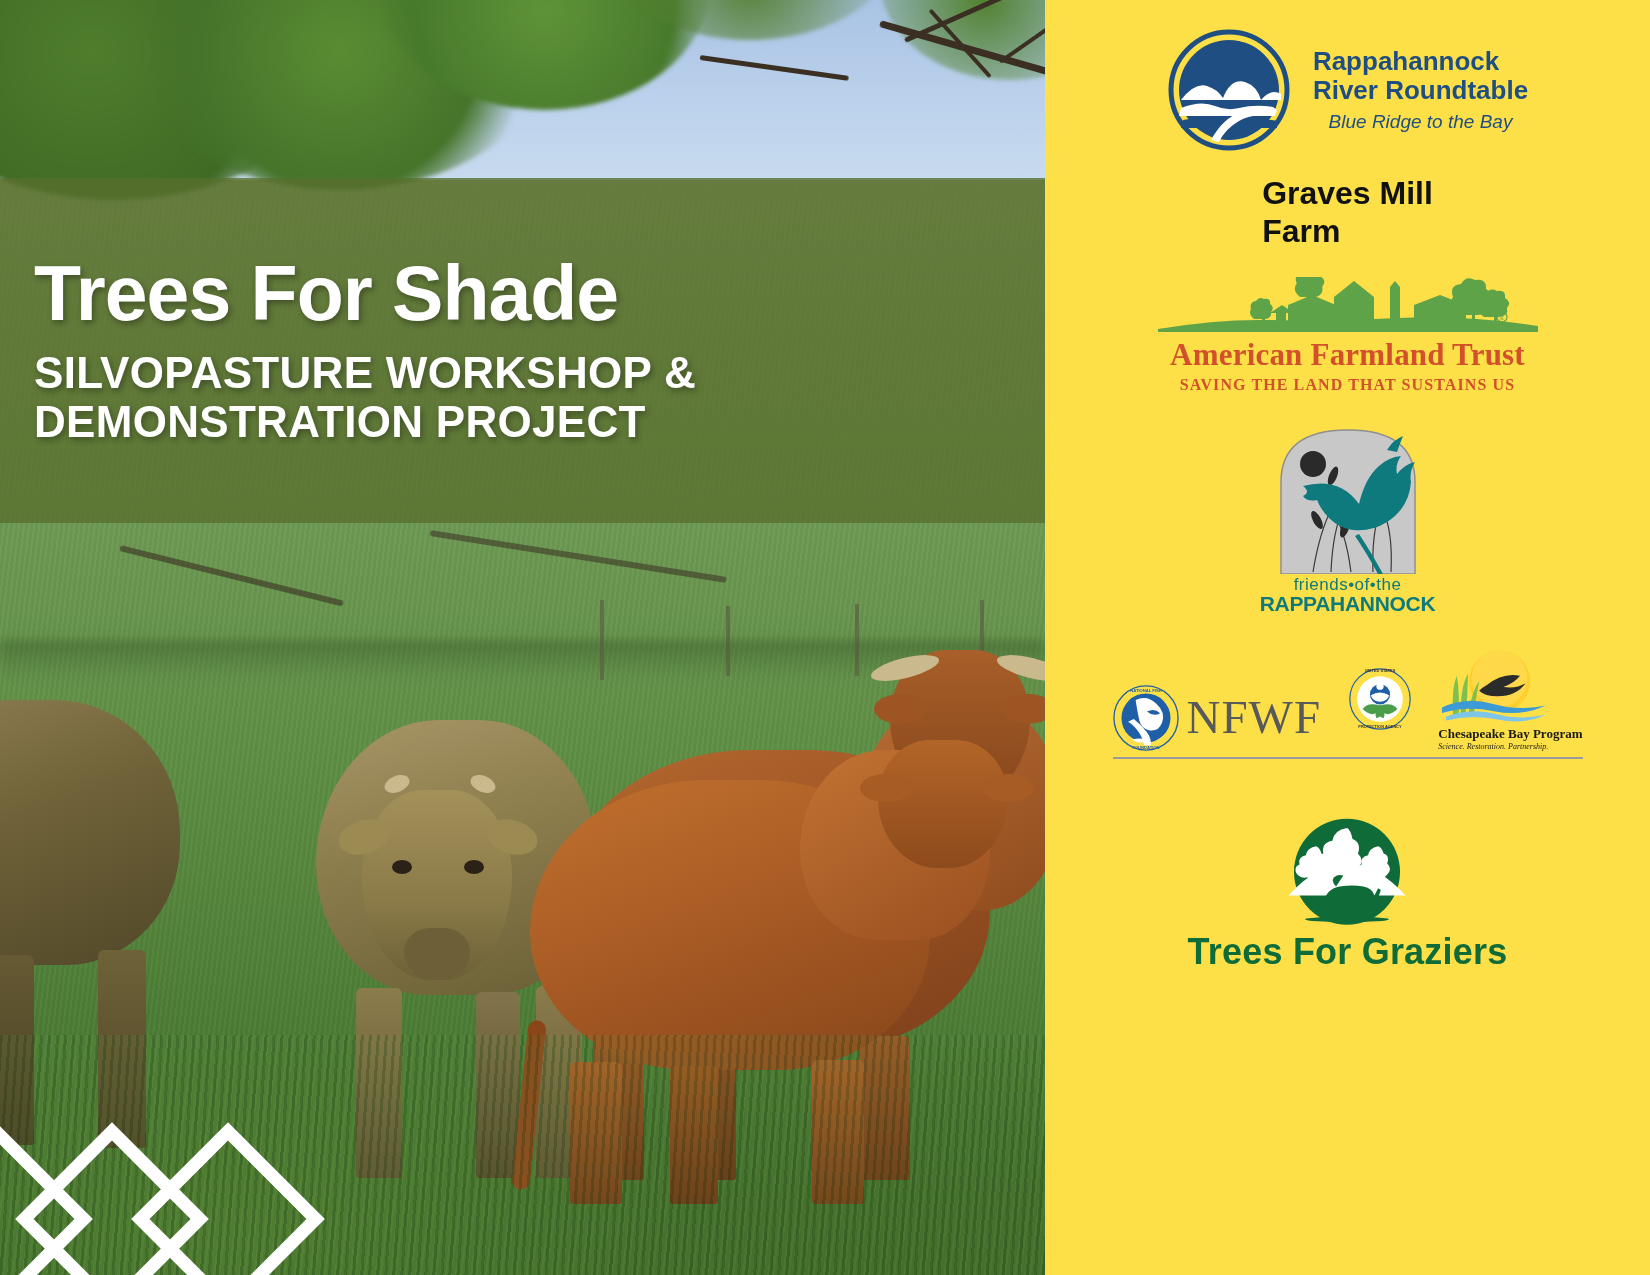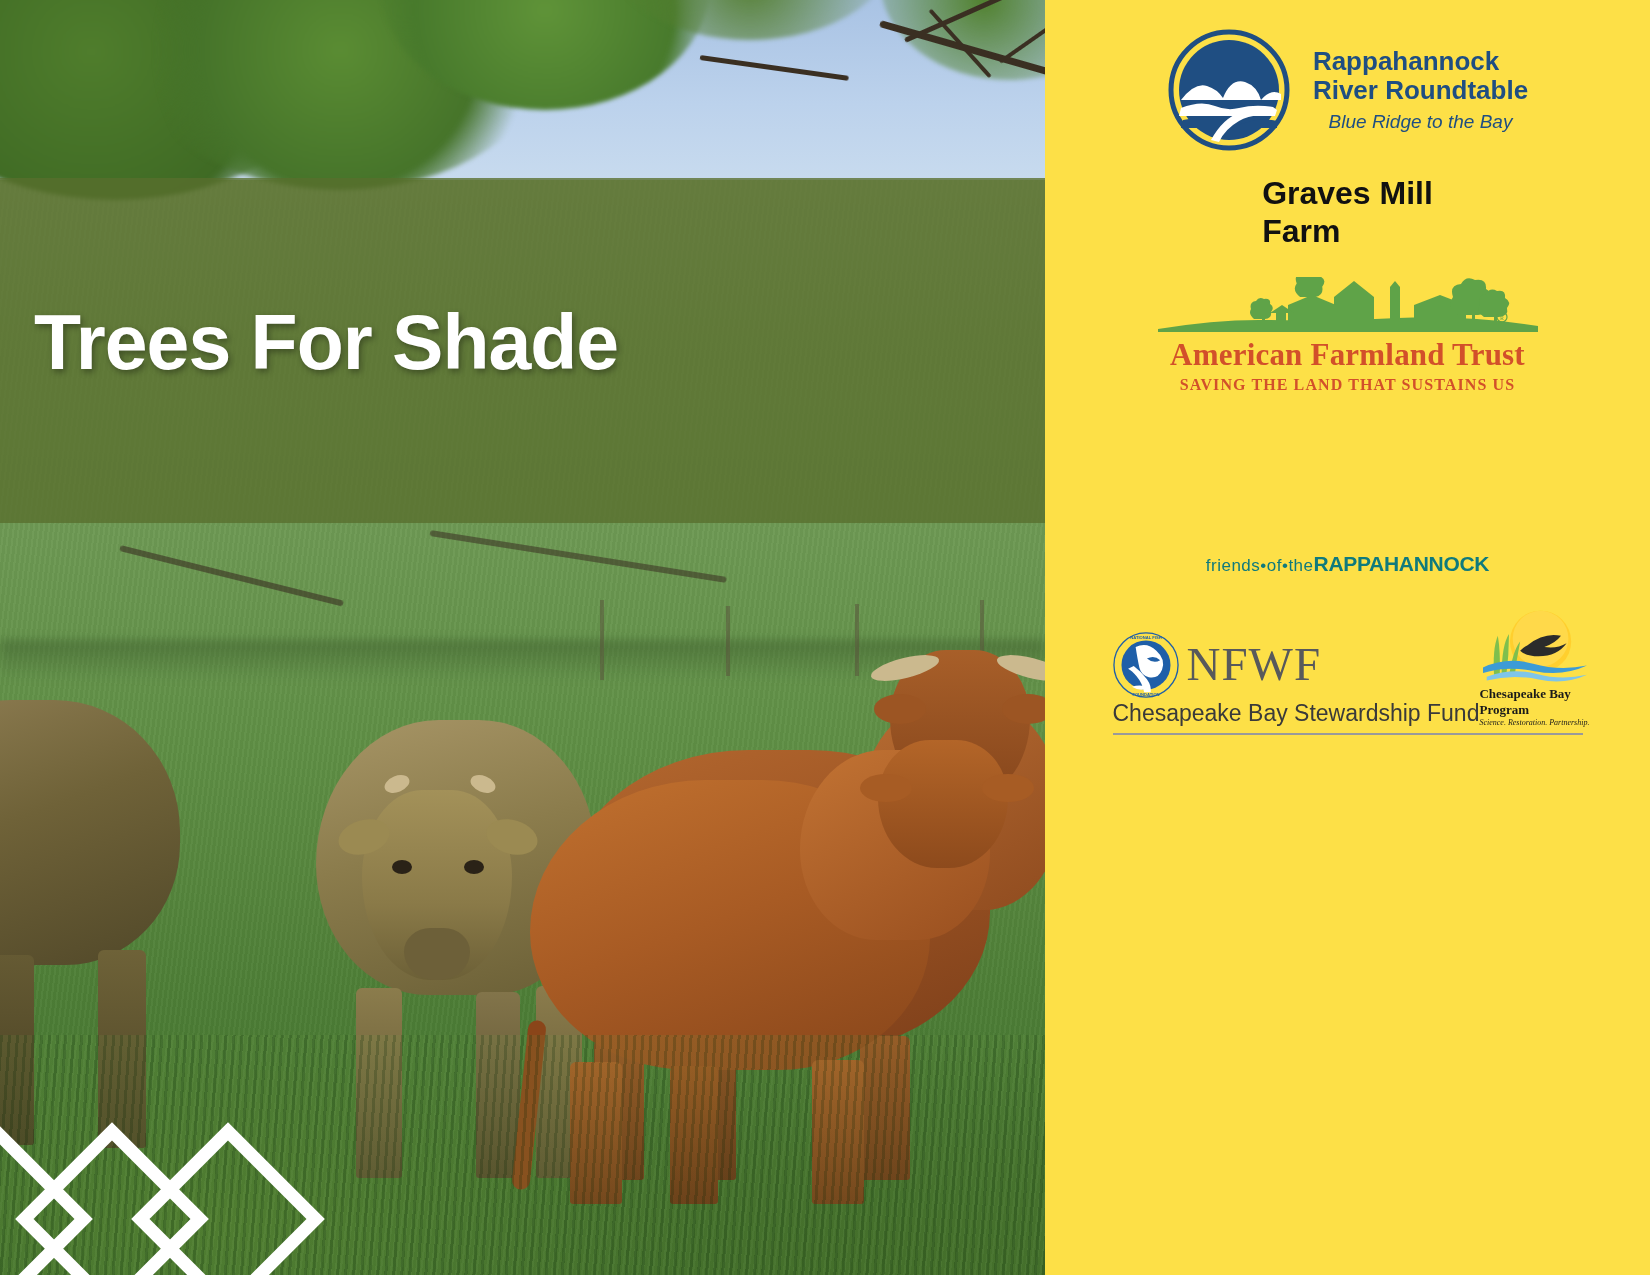"SILVOPASTURE WORKSHOP & DEMONSTRATION" div { html: none -> <div>SILVOPASTURE WORKSHOP &amp; DEMONSTRATION PROJECT</div> }
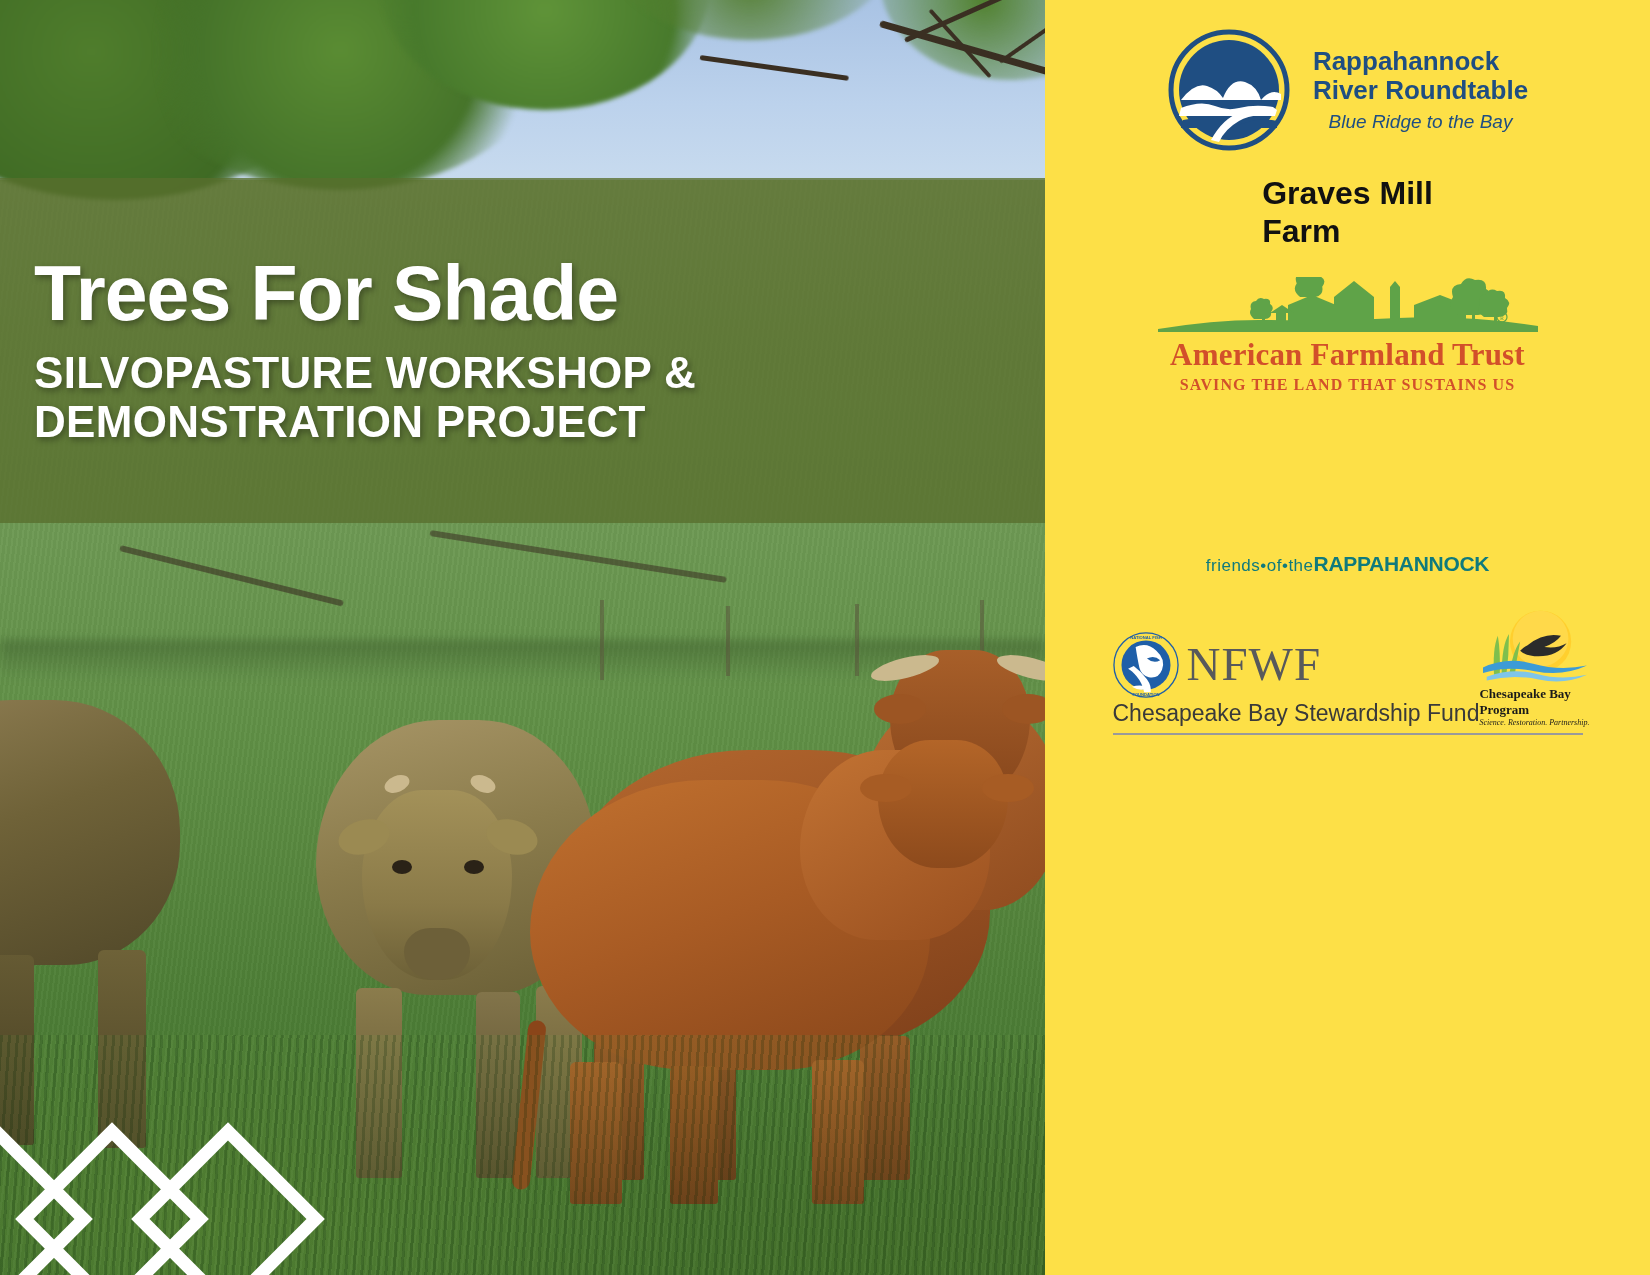"friends•of•the" #fotr { align-items: flex-end -> none; flex-direction: none -> column }
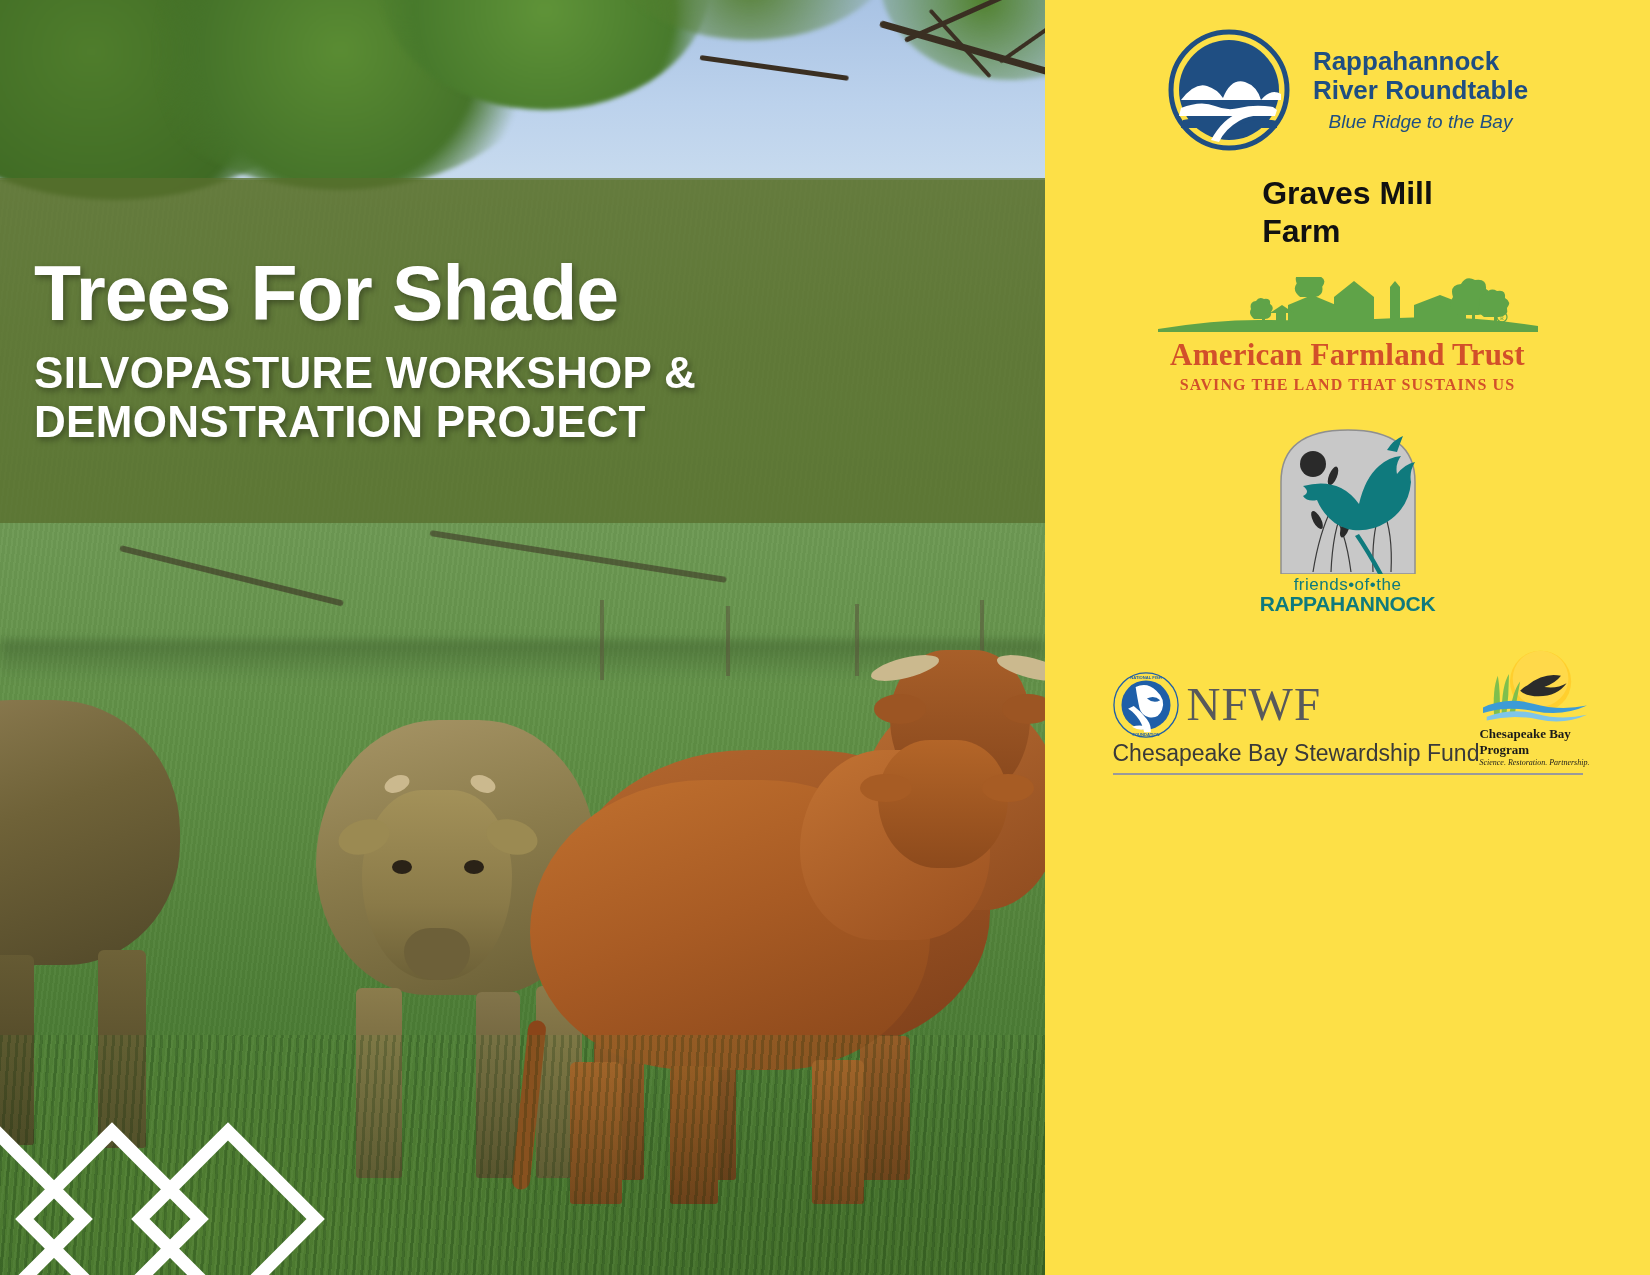"Chesapeake Bay Stewardship Fund" div.nfwf-sub { html: <div>Chesapeake Bay Stewardship Fund</div> -> none }
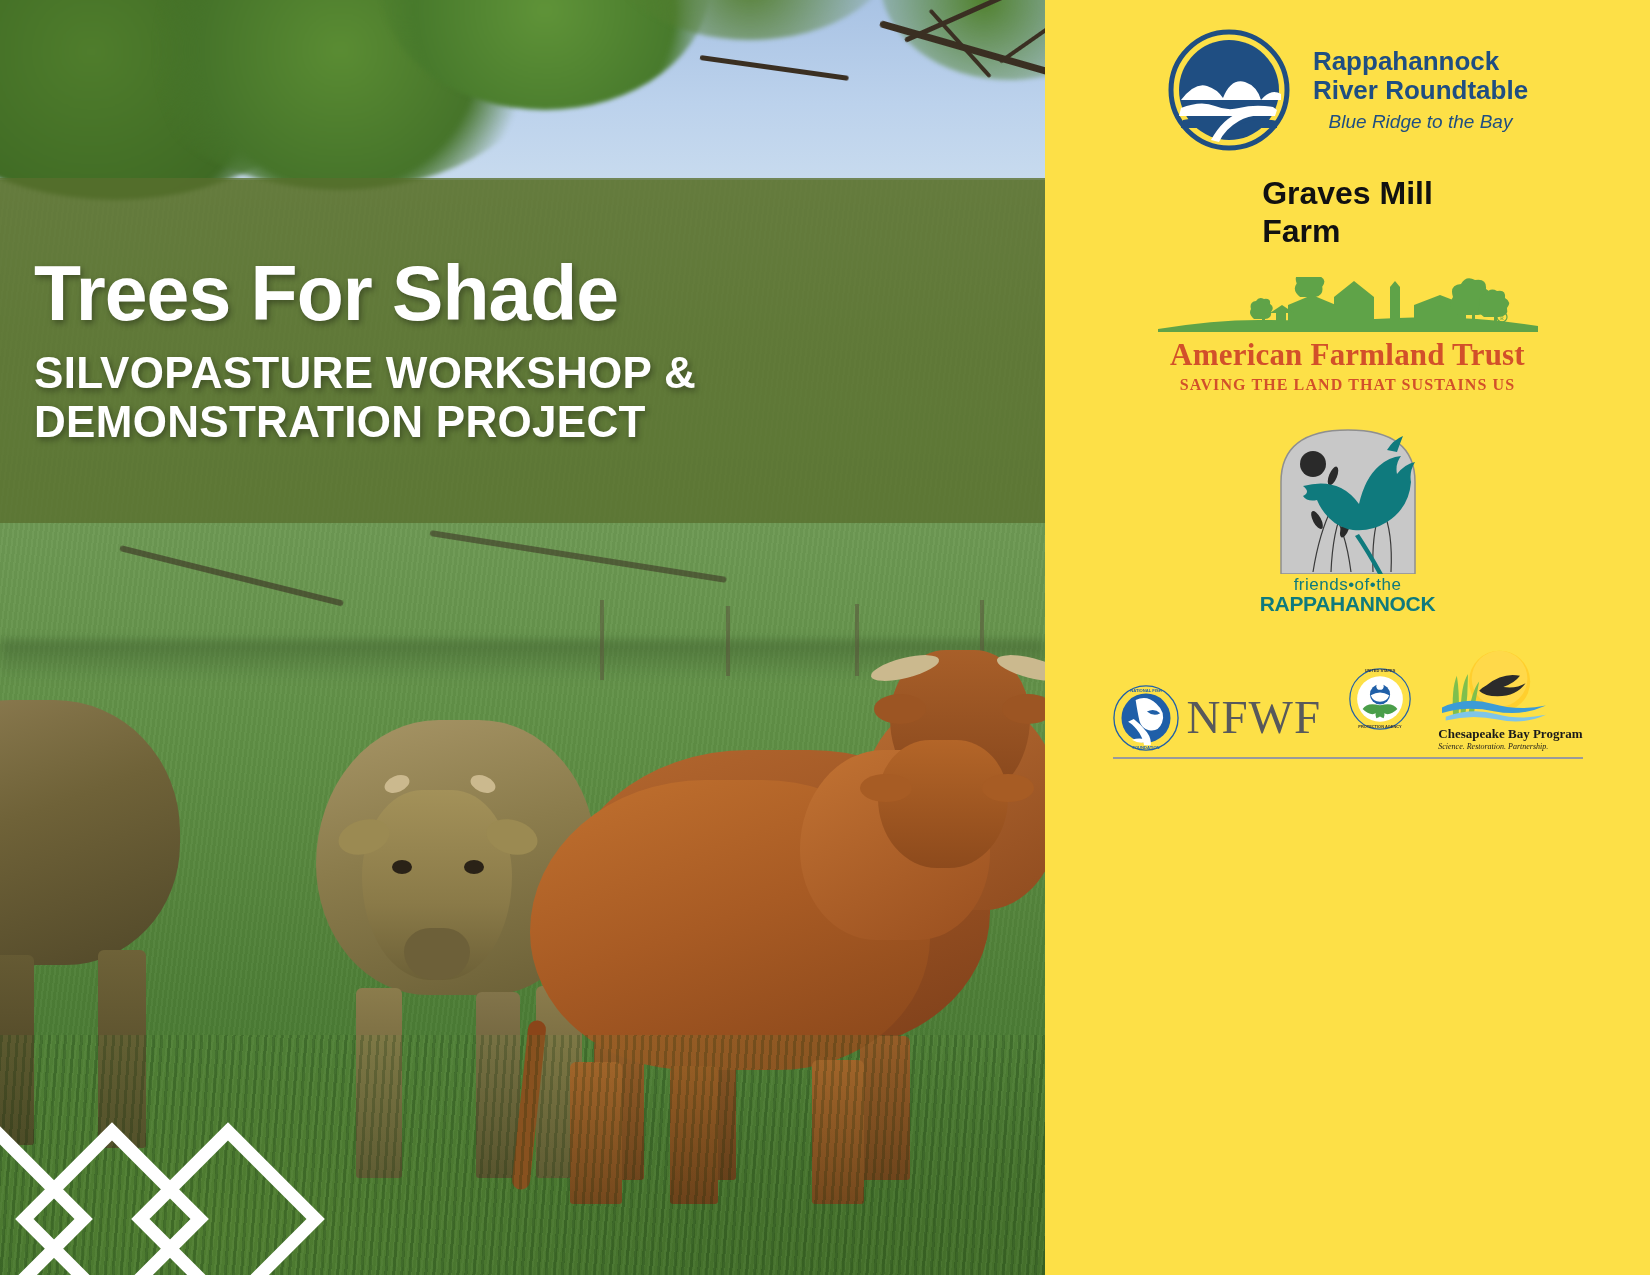"Trees For Graziers" div.logo-block { html: none -> <div> <svg> <path></path> <path></path> <g> <path></path> <path></path> <path></path> </g> <g> <path></path> <path></path> <path></path> <ellipse></ellipse> </g> </svg> <div>Trees For Graziers</div> </div> }
